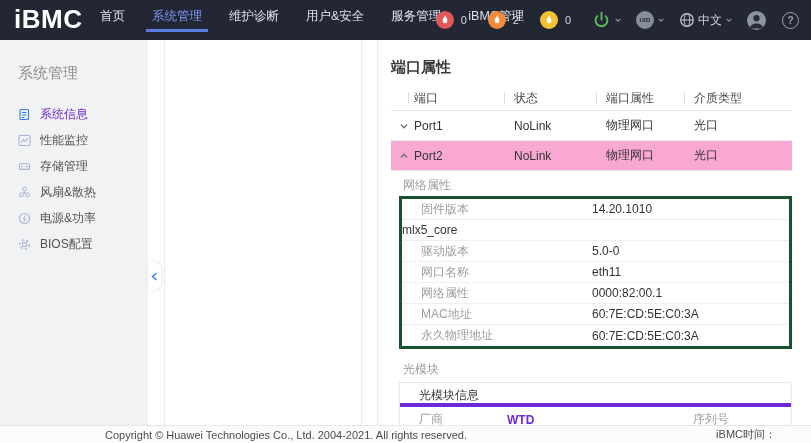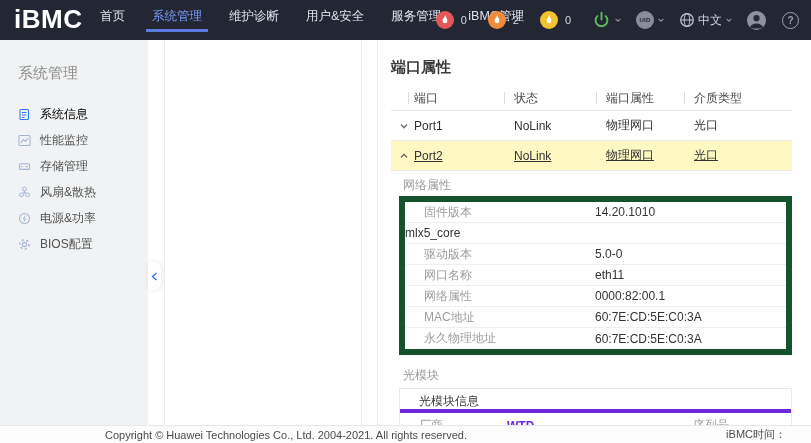"系统信息" .side-item.active { color: #000000 -> #6d28d9 }
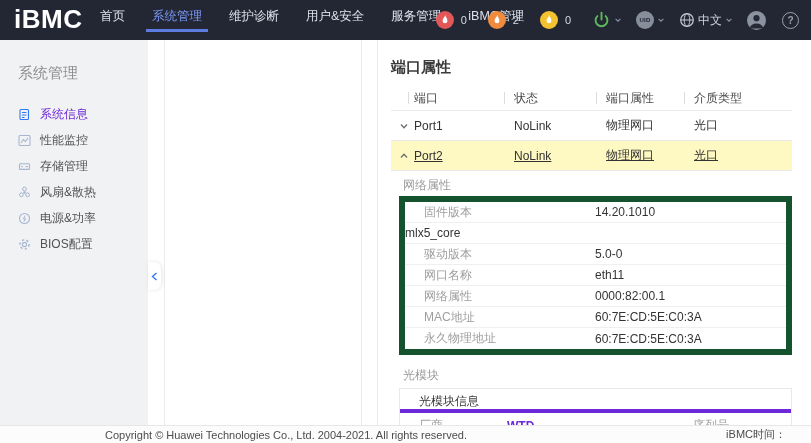"Port2" .pt-row.expanded { background: #fef9c3 -> #f9a8d4; text-decoration: underline -> none }
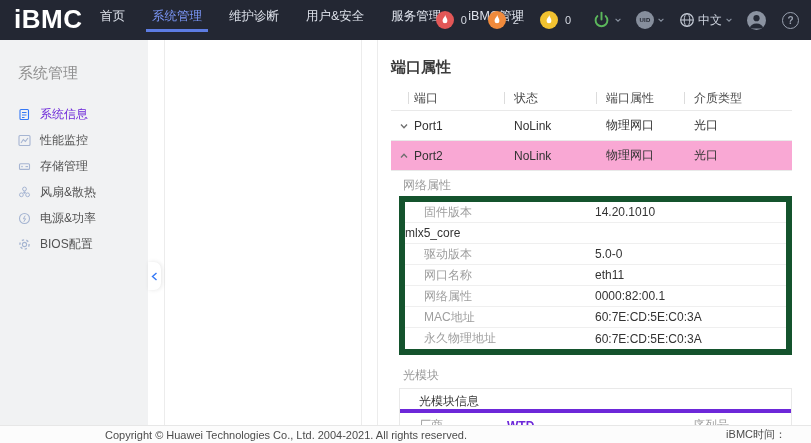"固件版本" .kv-table { border: 6px solid #14532d -> 3px solid #14532d }
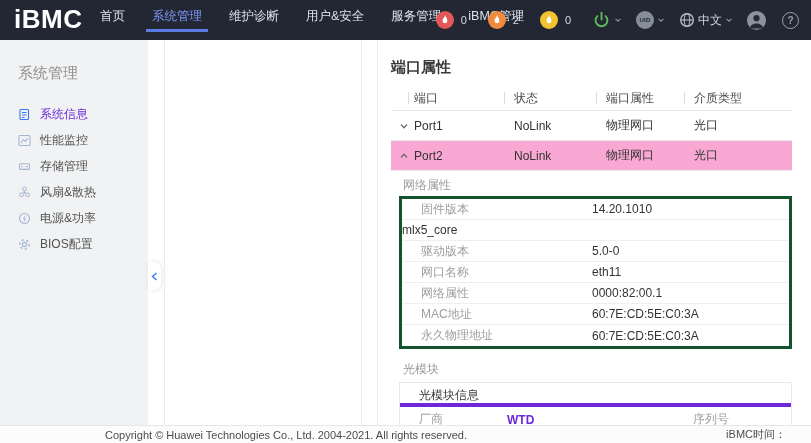"iBMC时间：" .footer-time { margin-right: 25px -> 35px }
